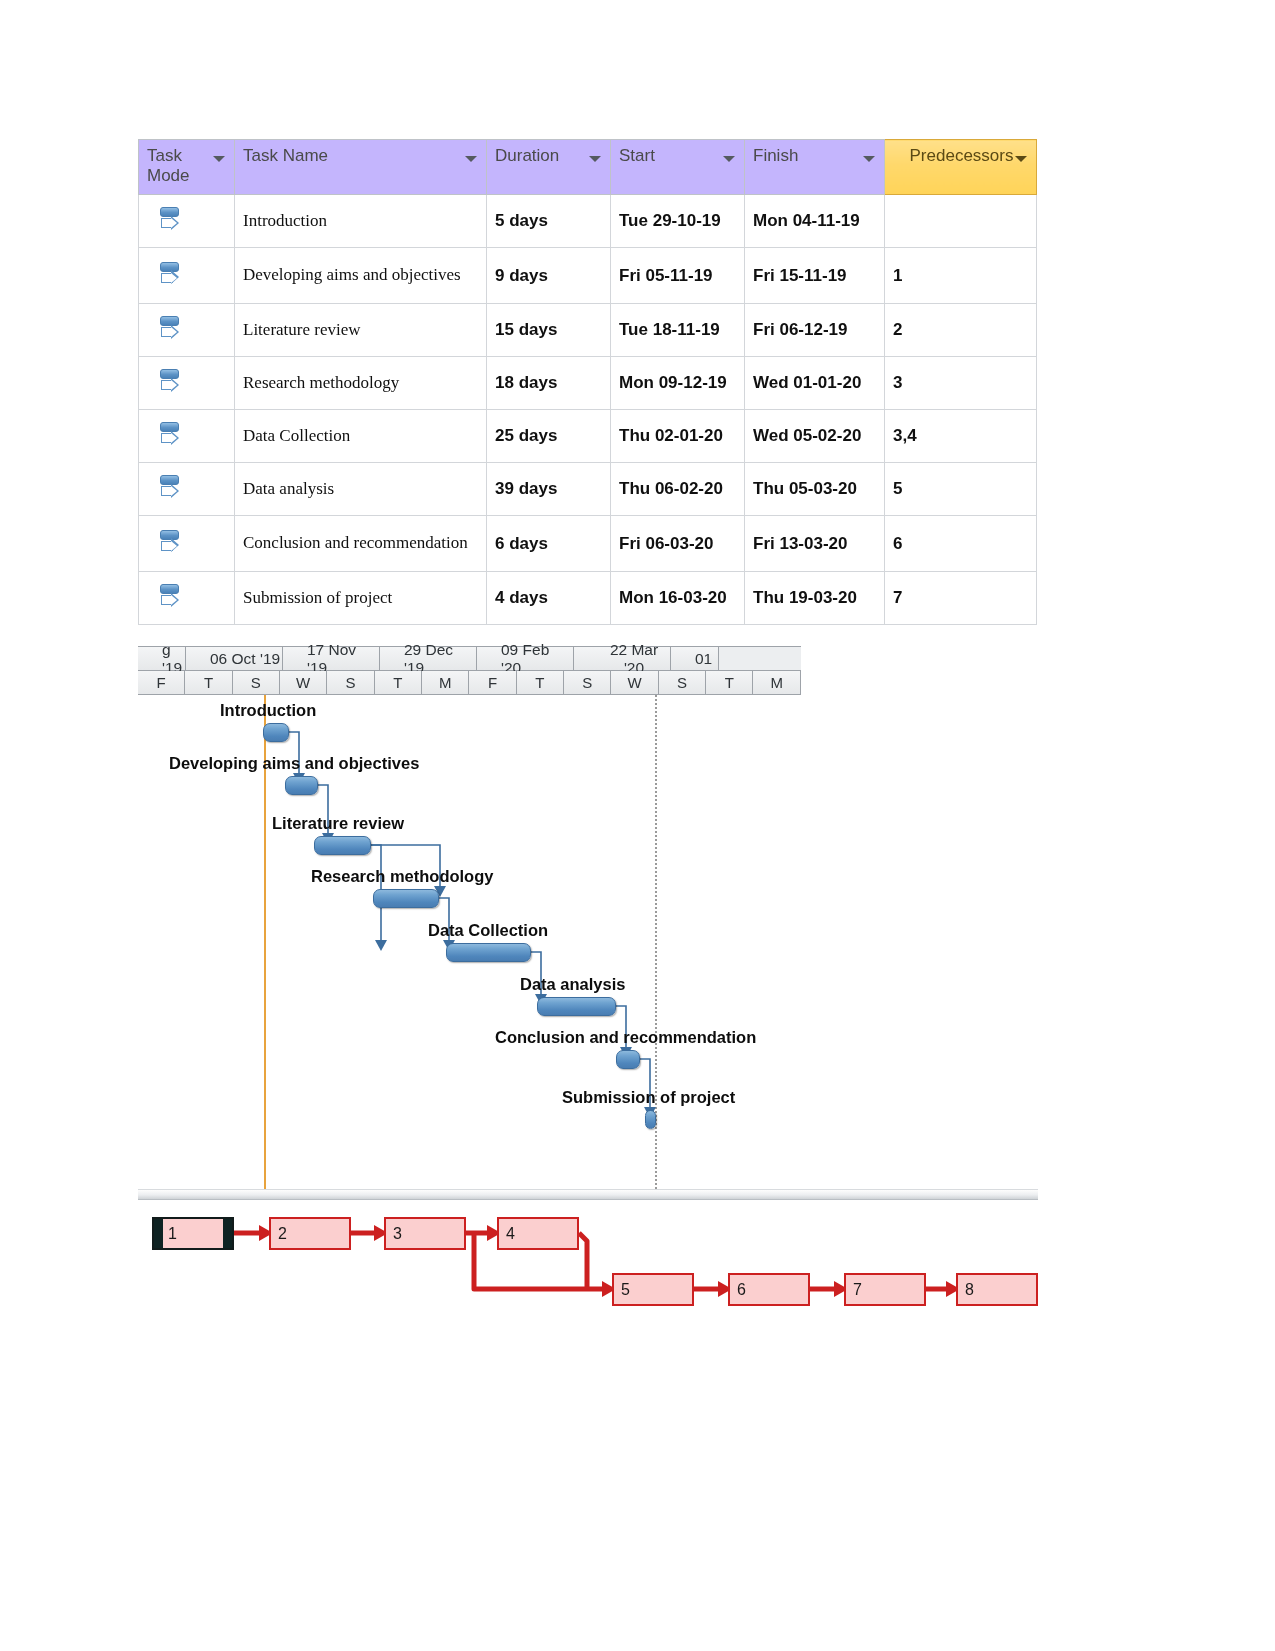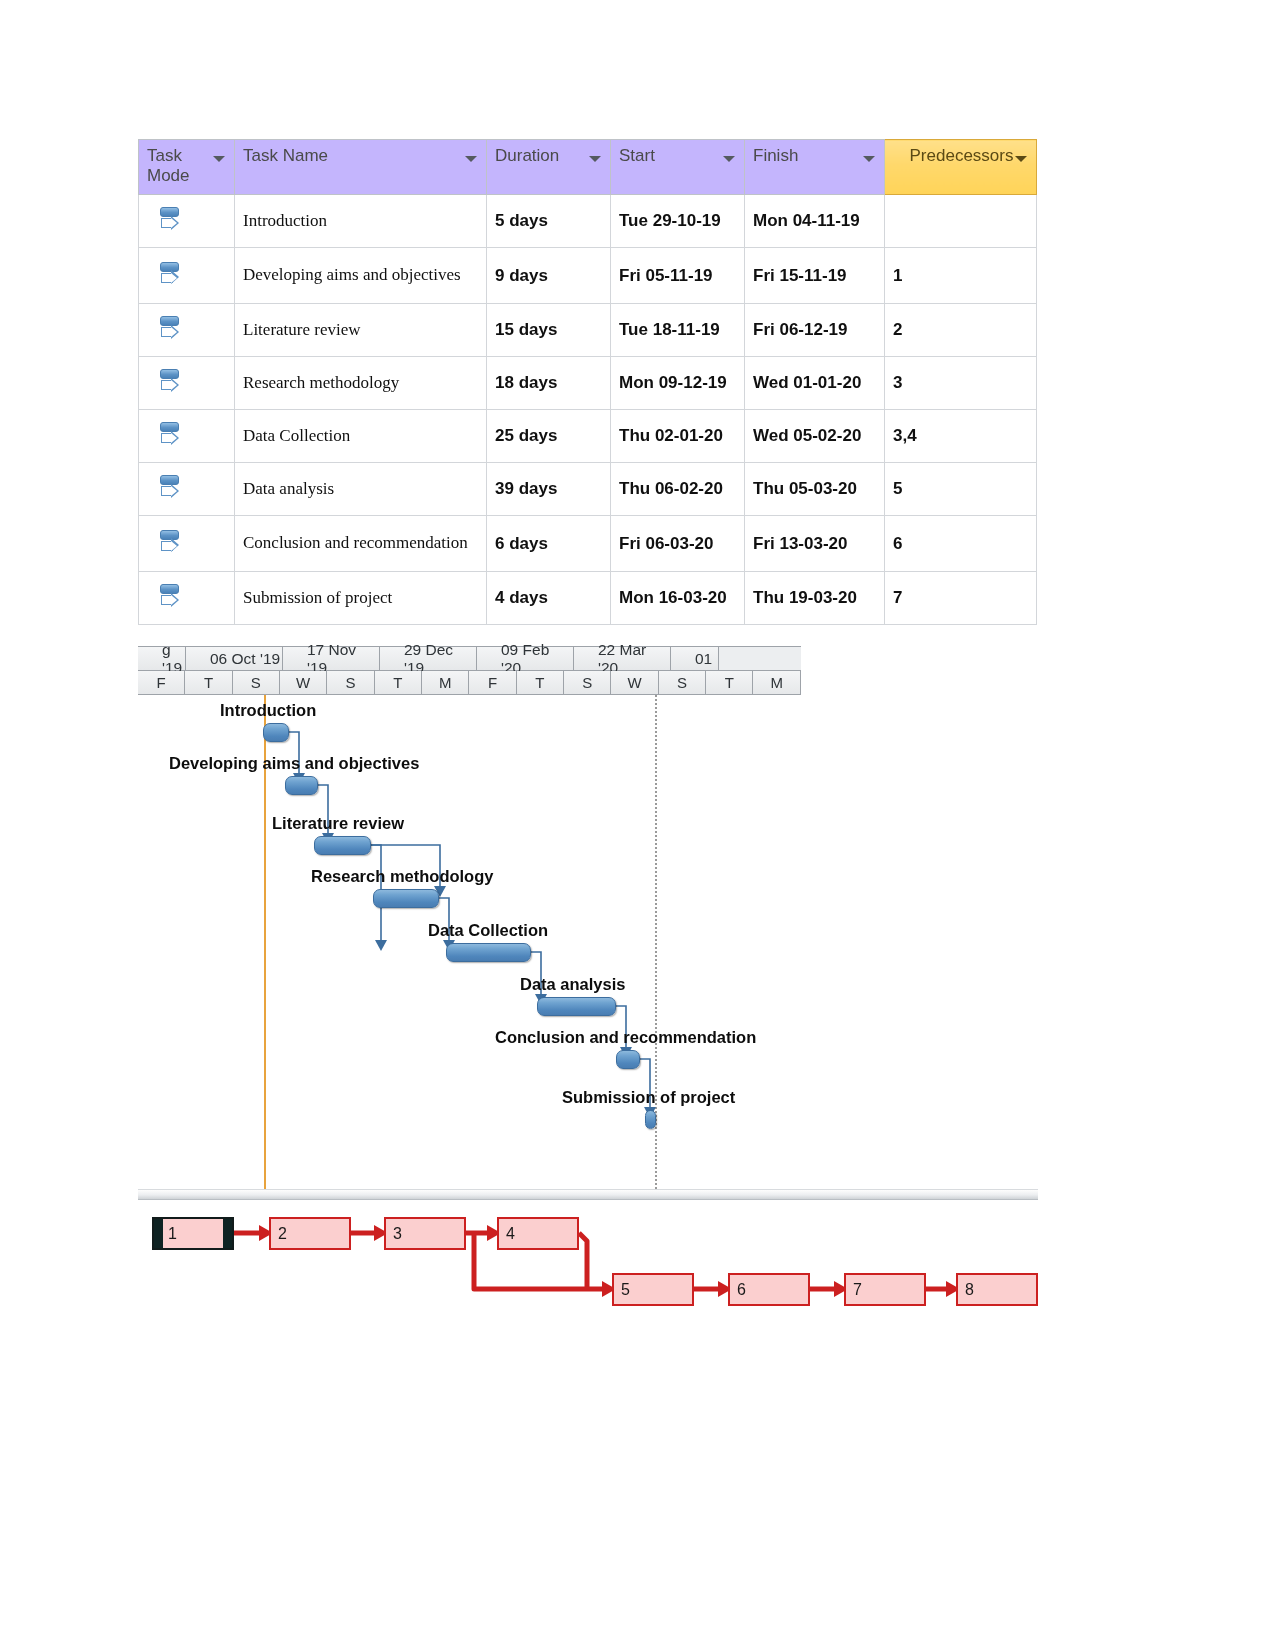"22 Mar '20" div.tl-cell { text-align: none -> center }
